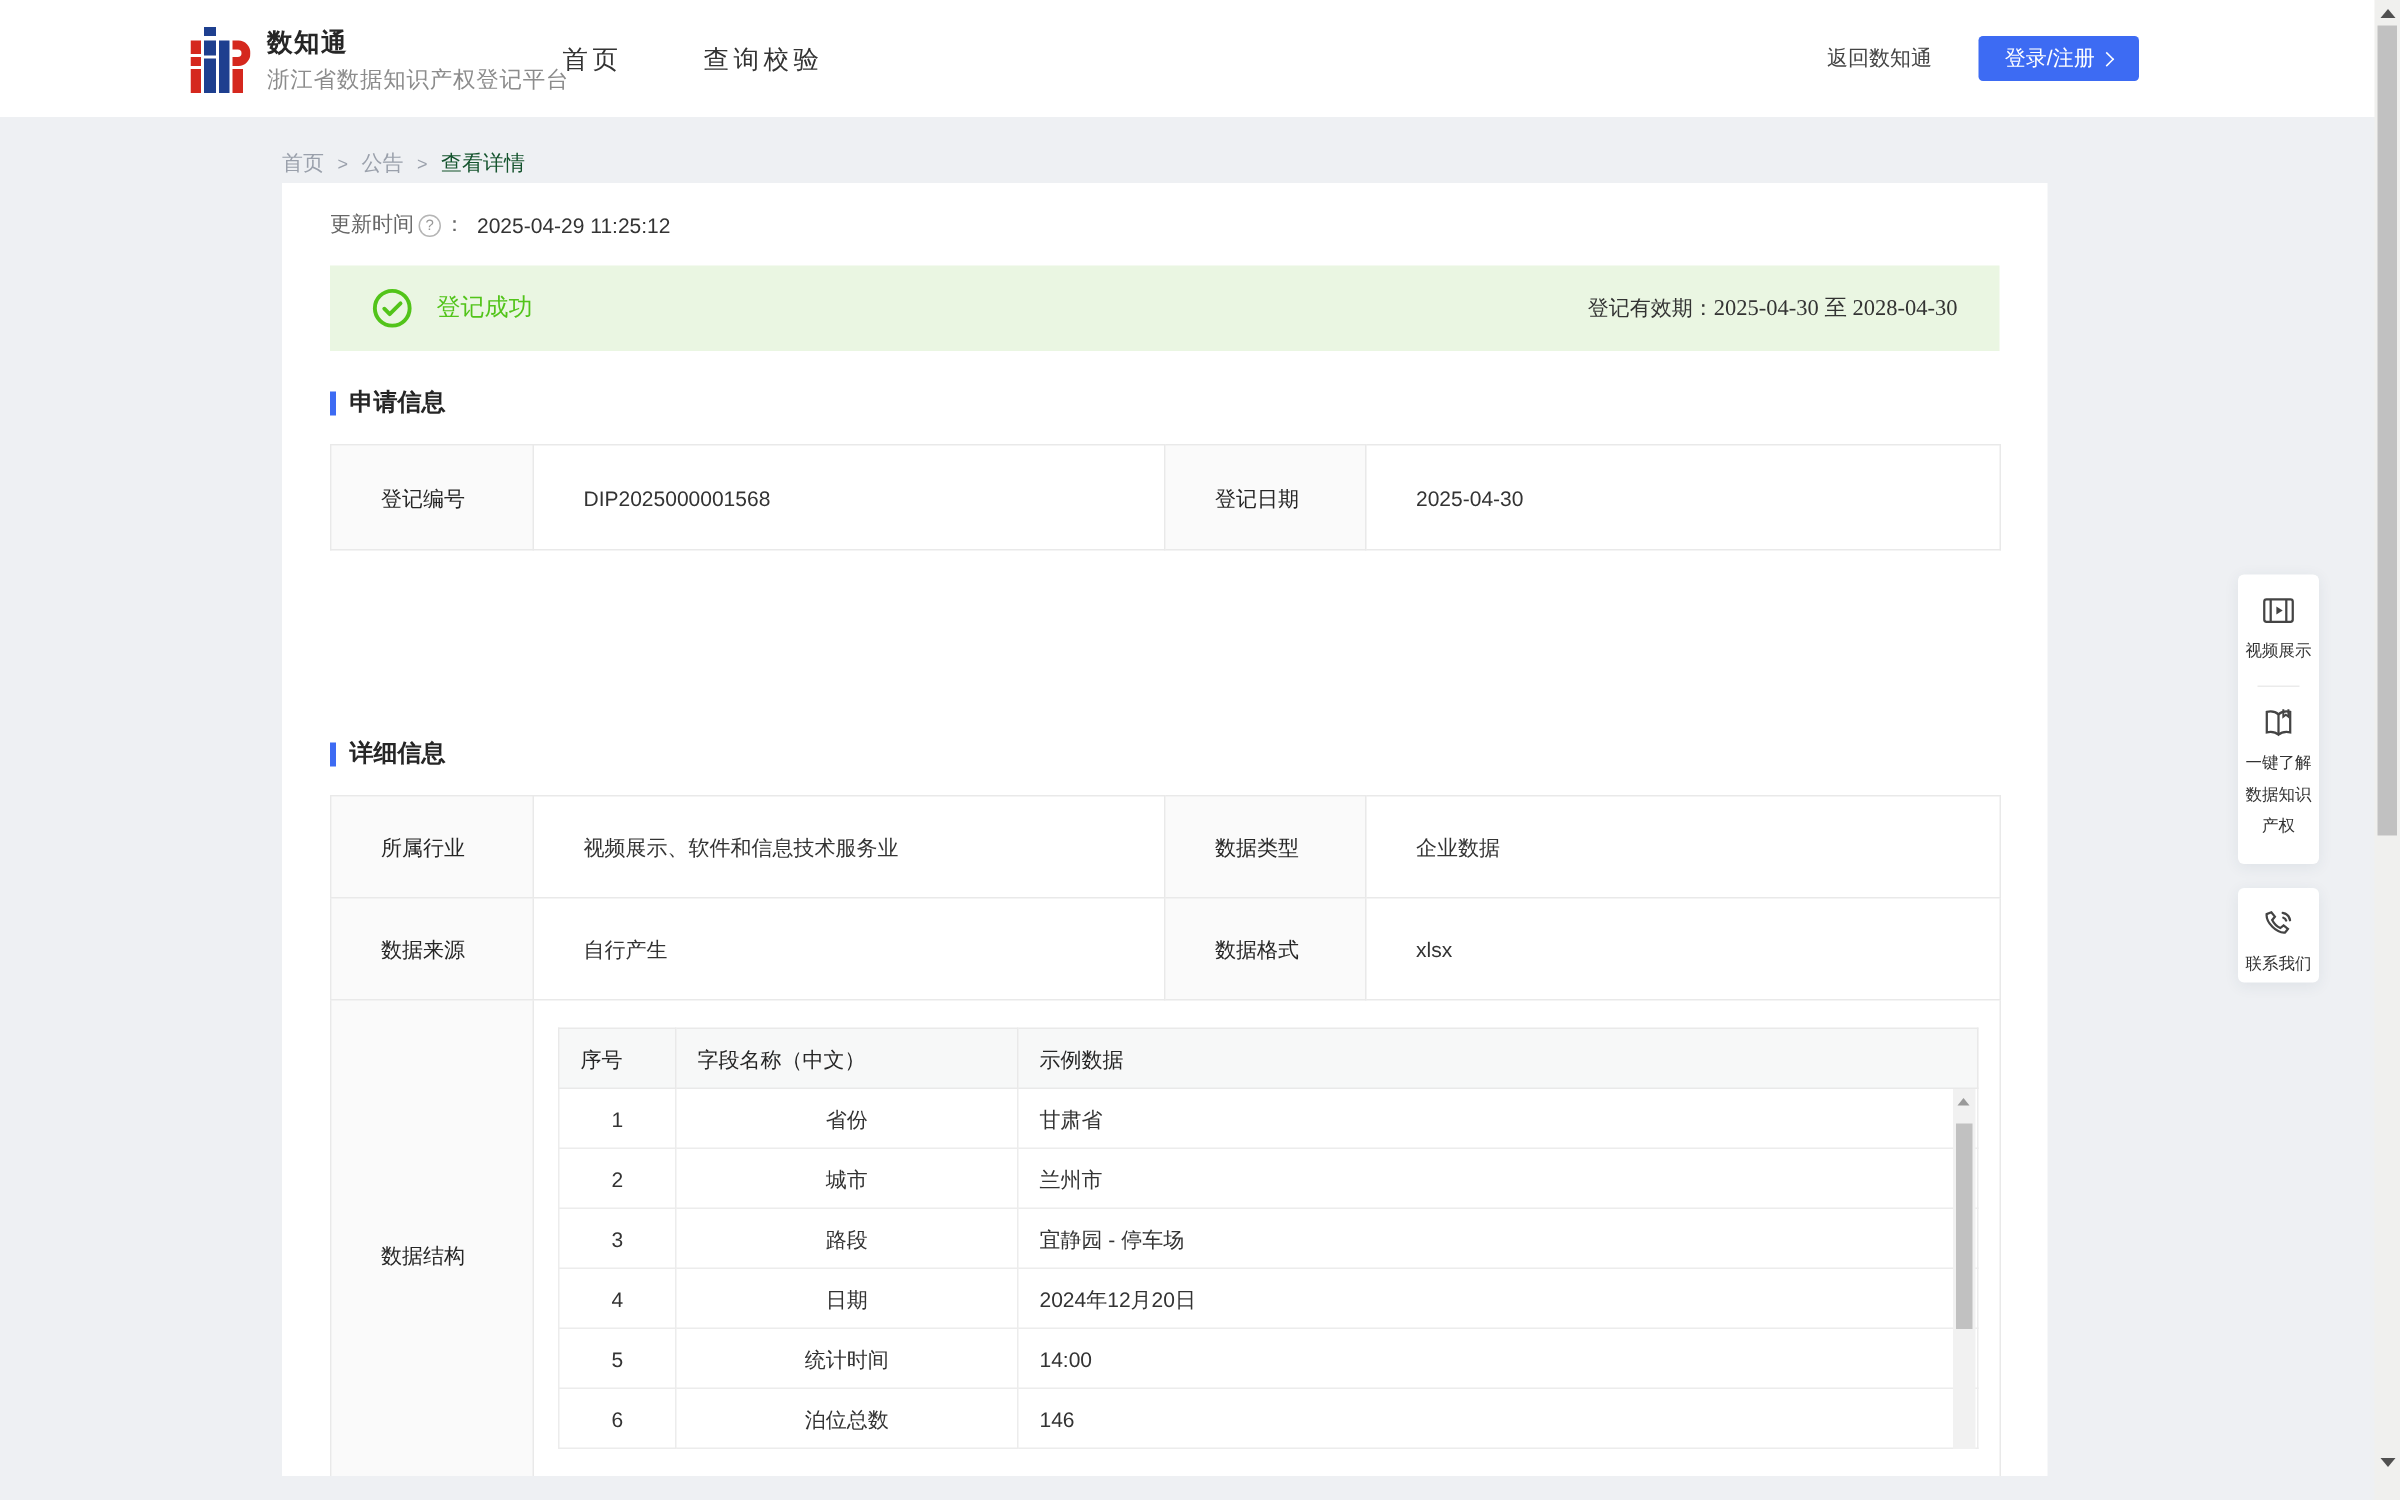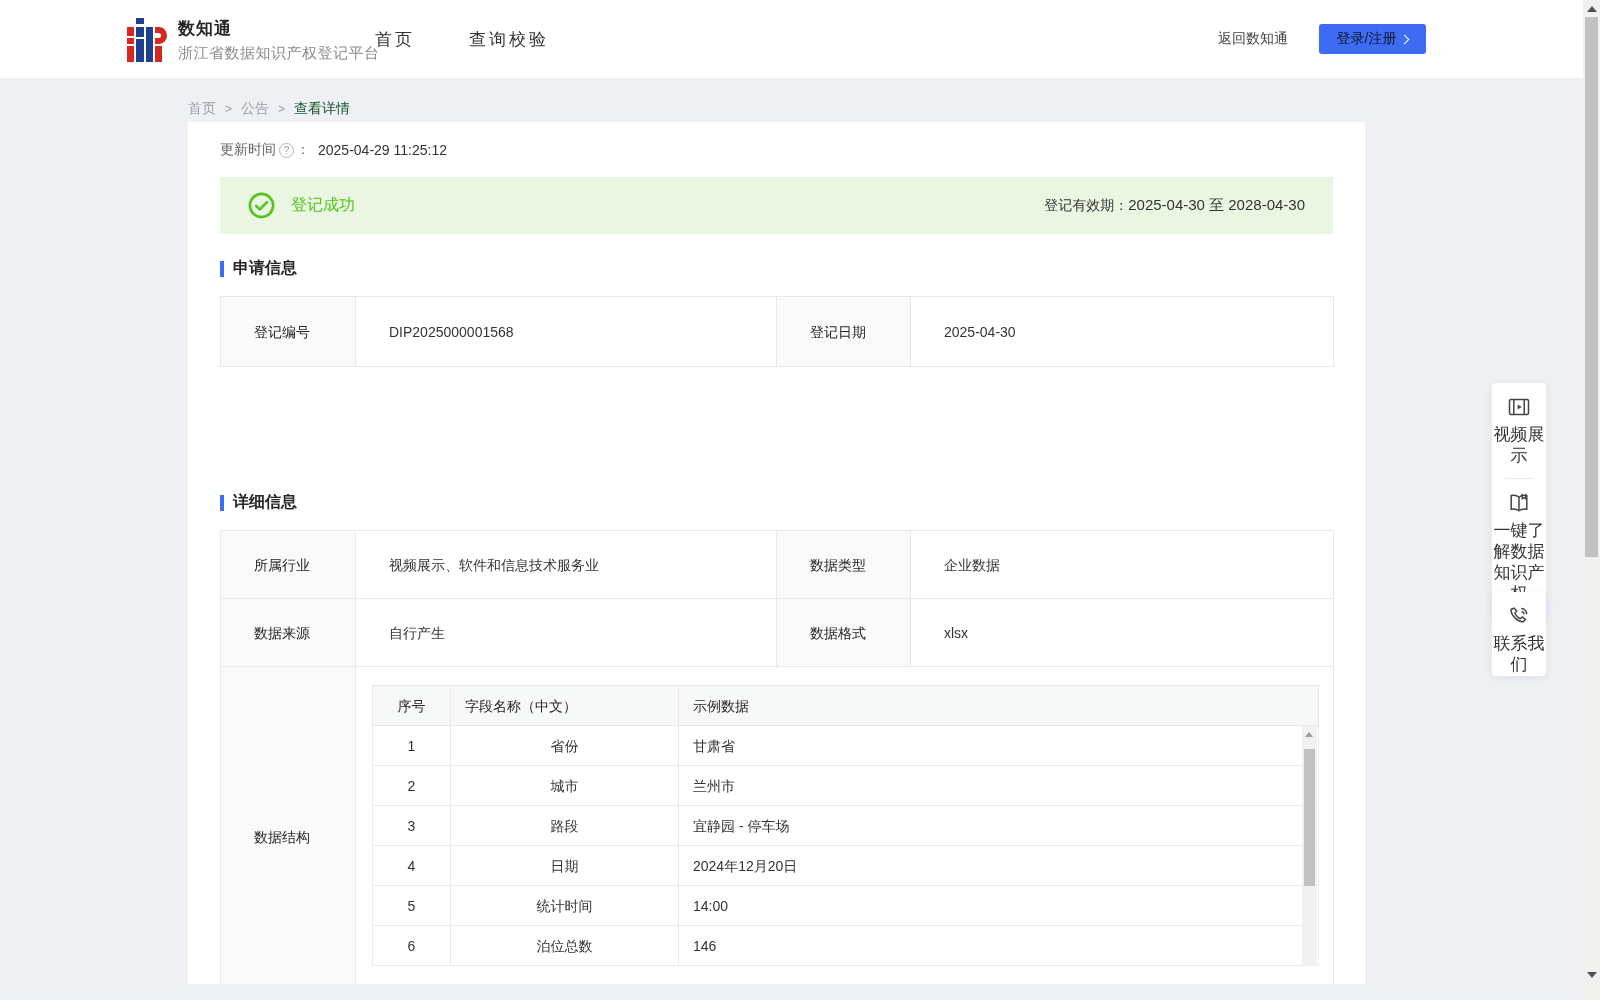"登录/注册" .login-btn { color: #0f172a -> #ffffff }
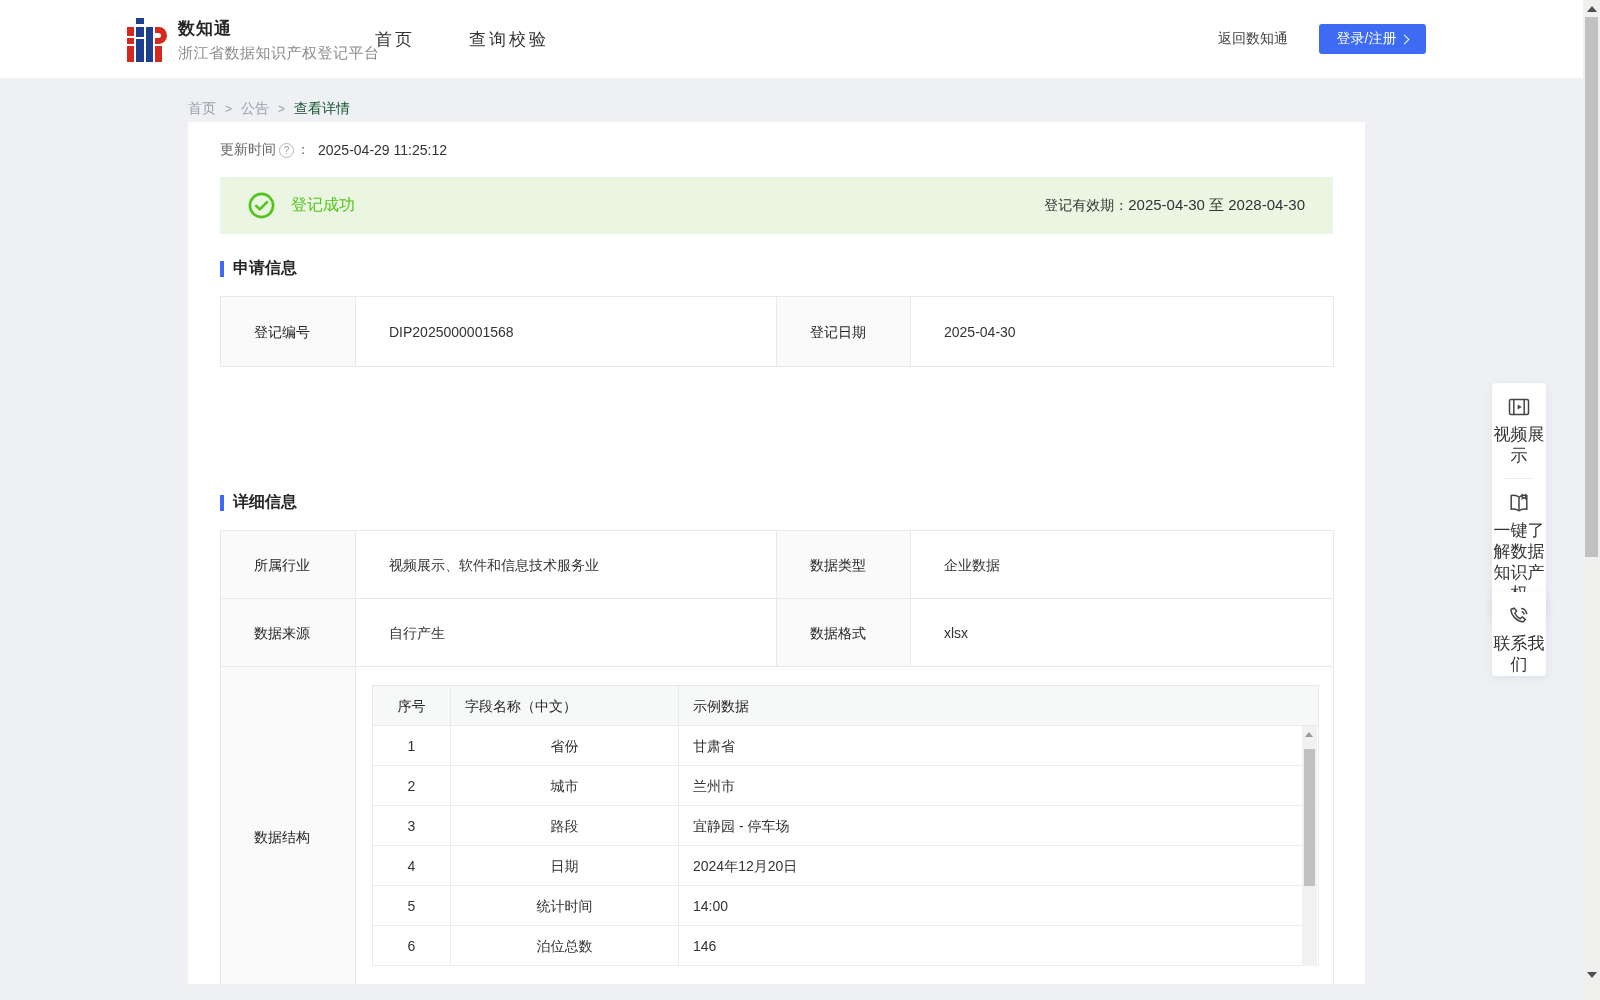"2025-04-30 至 2028-04-30" .banner .validity .vv { font-family: Liberation Sans, sans-serif -> Liberation Serif, serif }
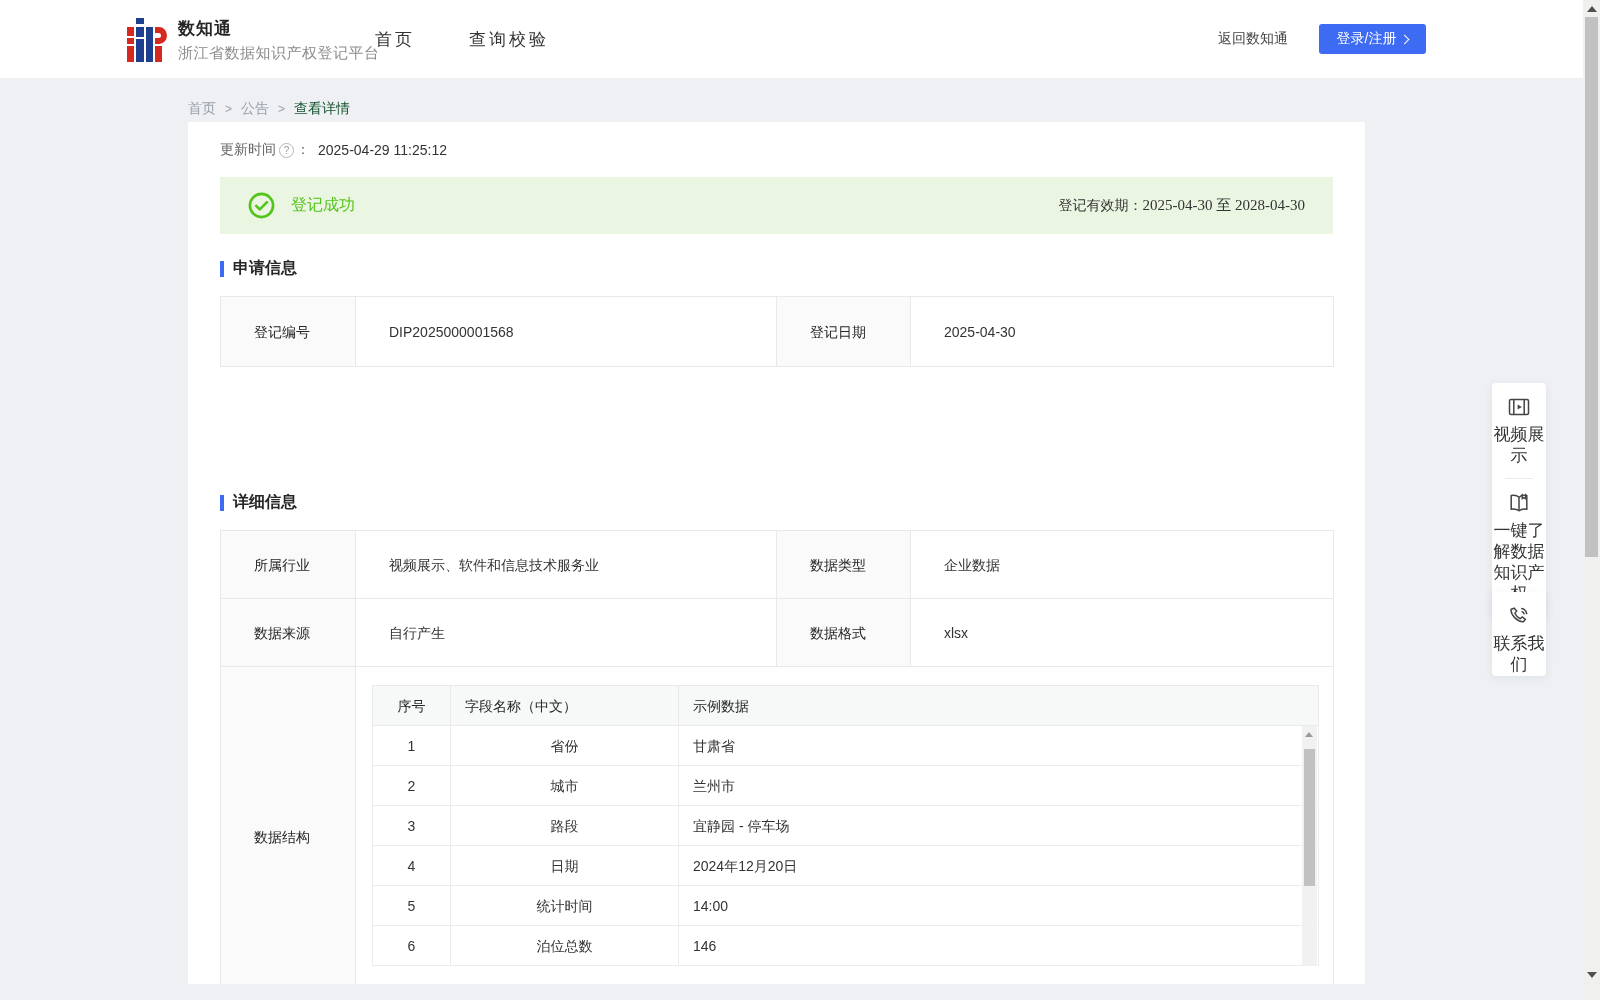"视频展示" .float-card { font-size: 17px -> 11px }
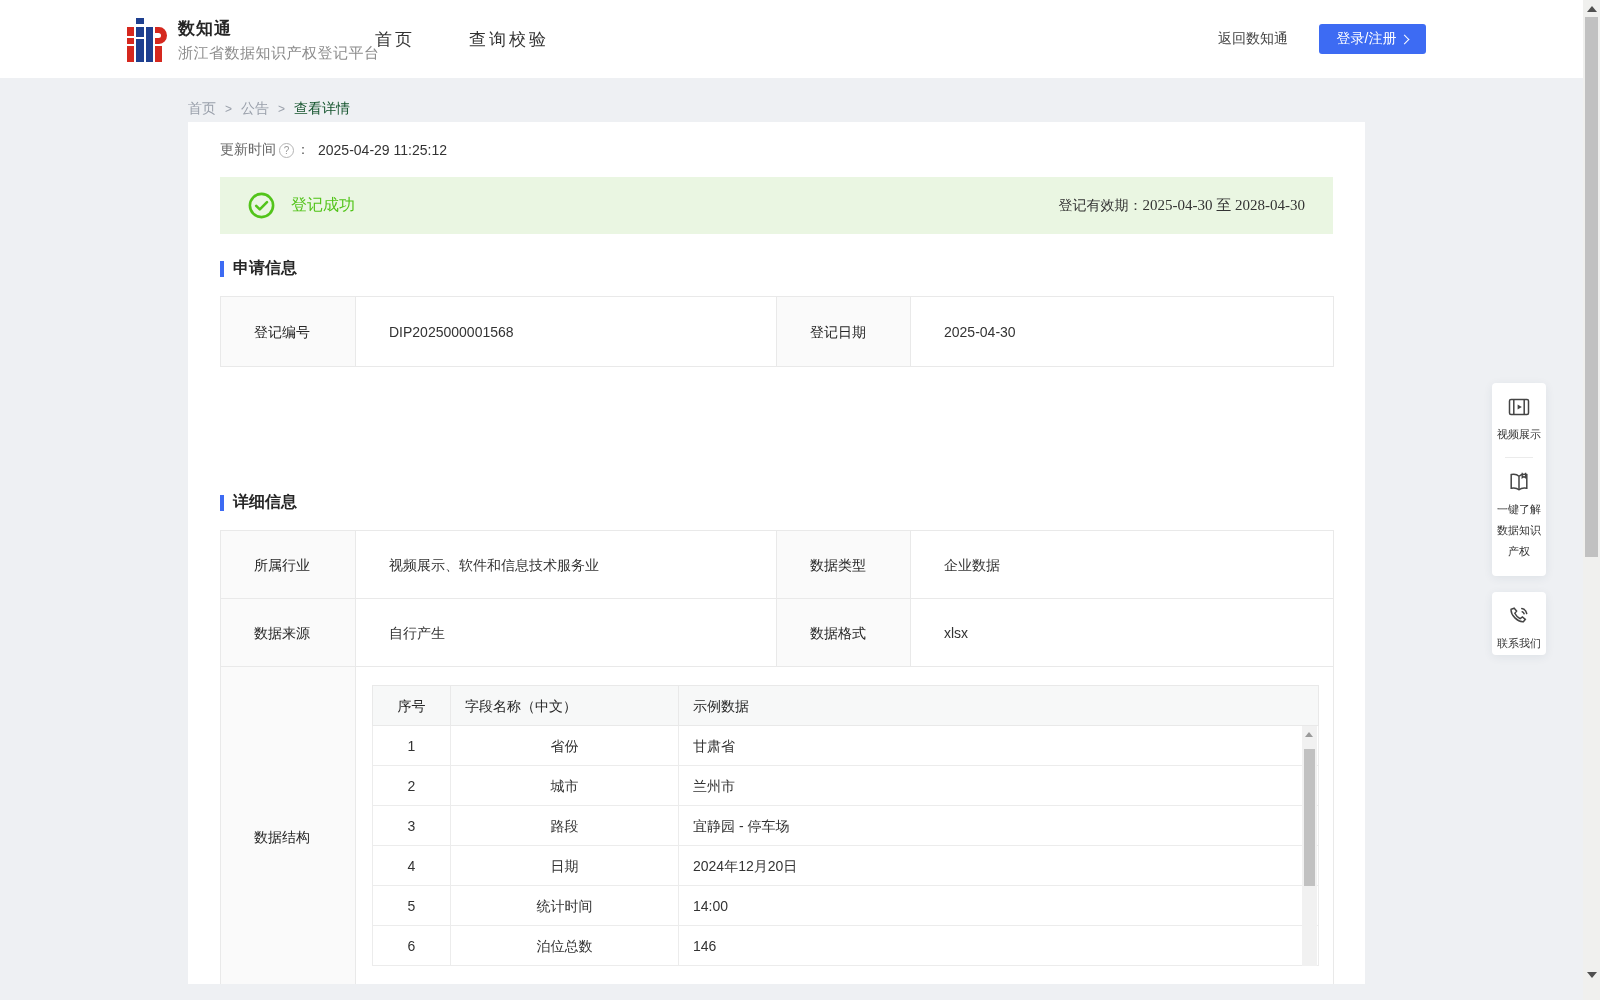"序号" table.struct th.c-no { text-align: center -> left }
